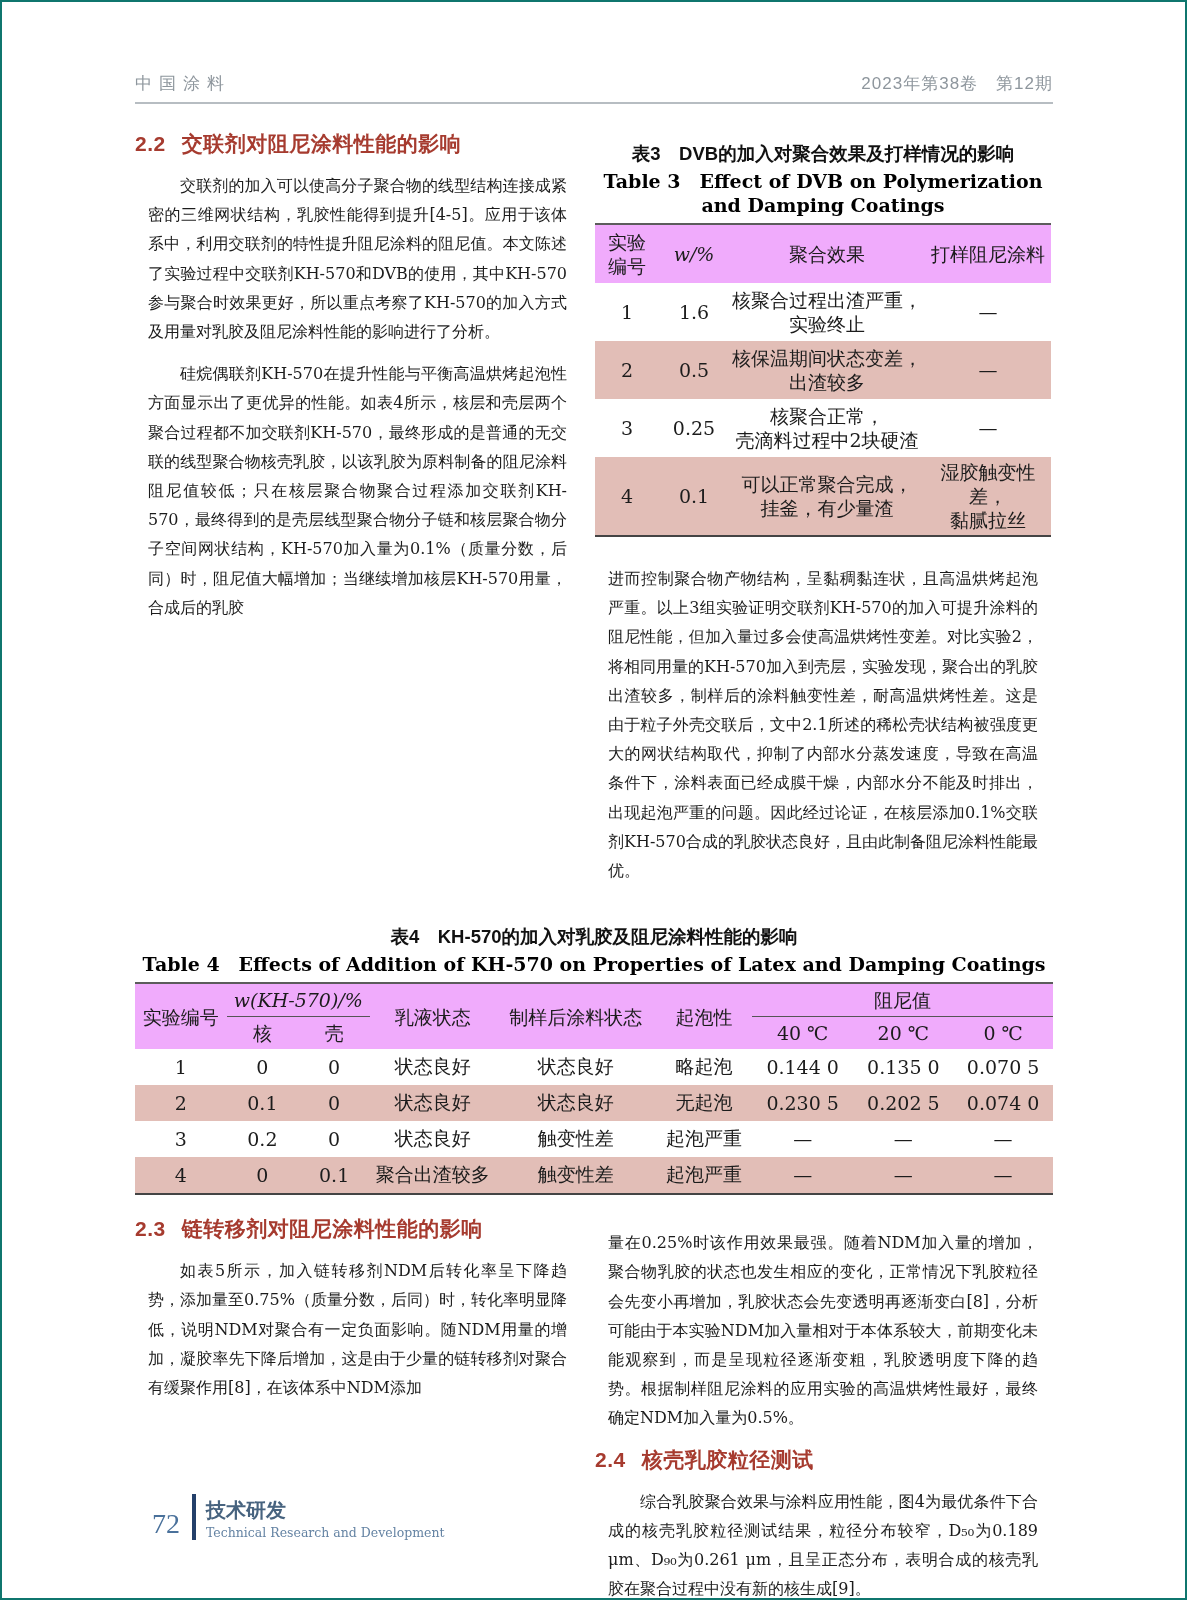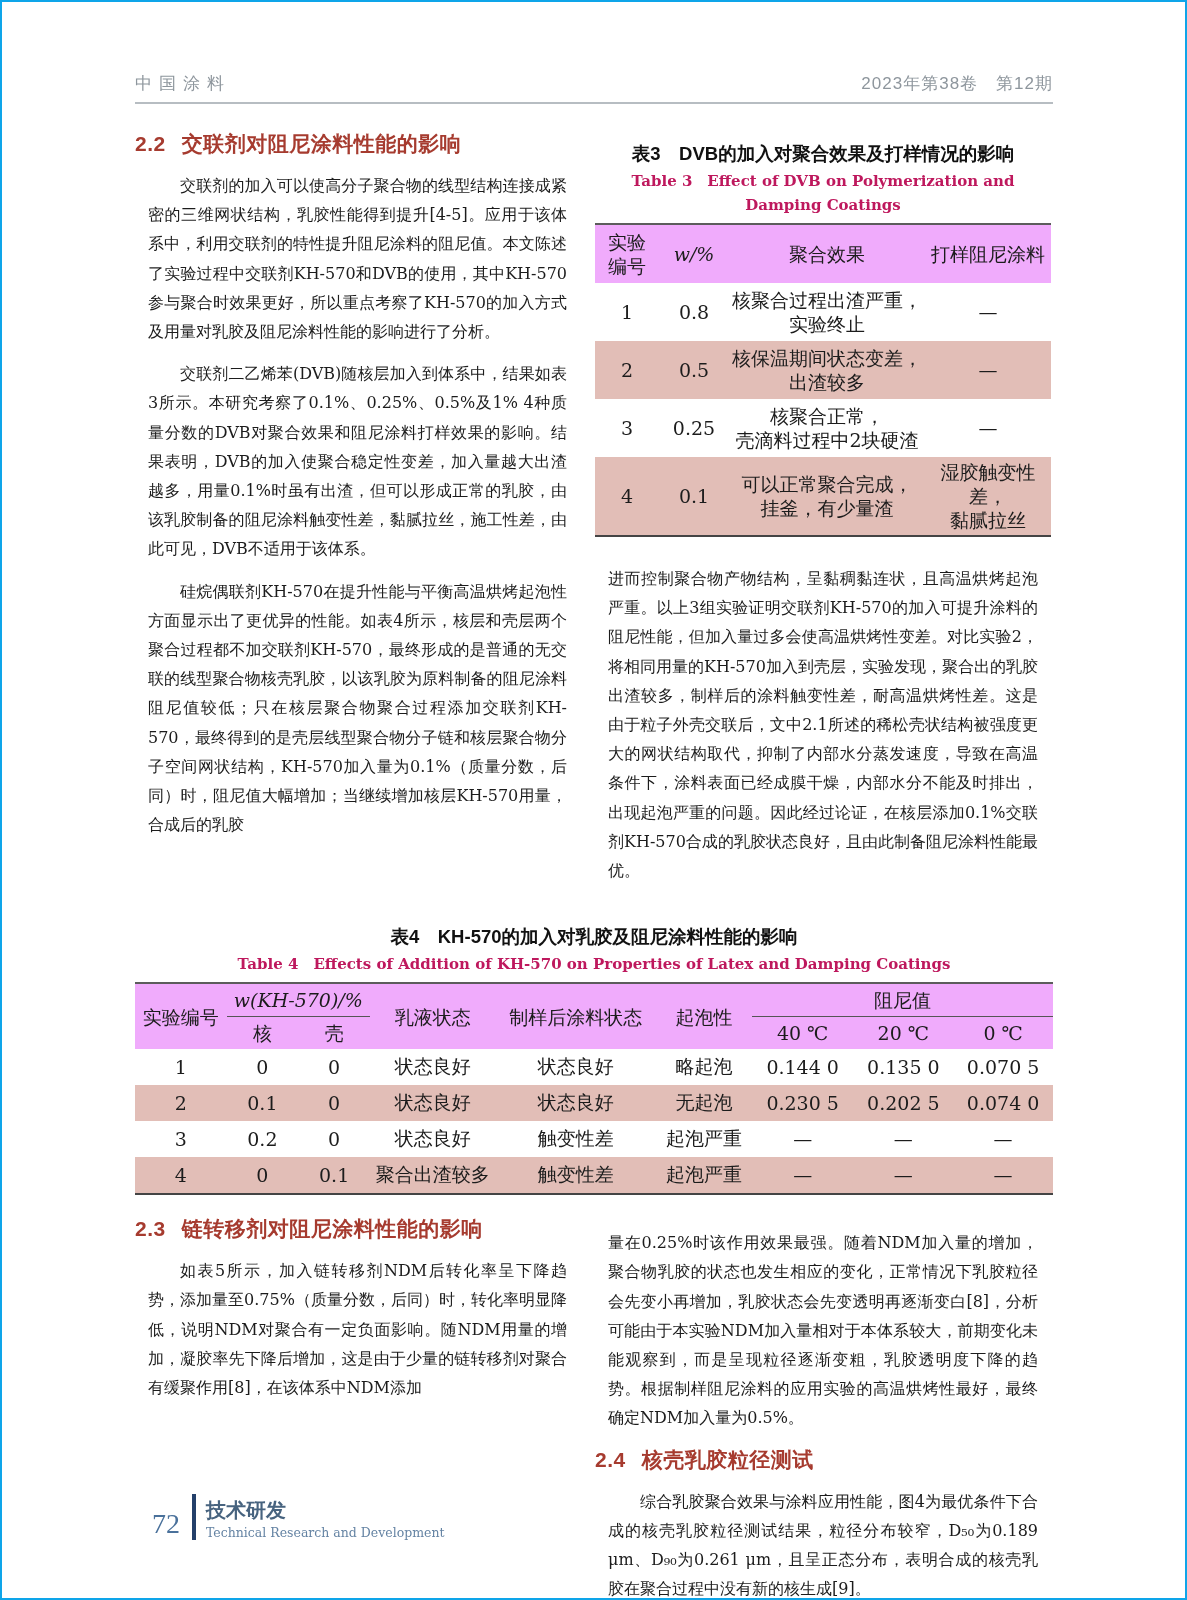"中国涂料" .page { border: 2px solid #0ea5e9 -> 2px solid #0f766e }
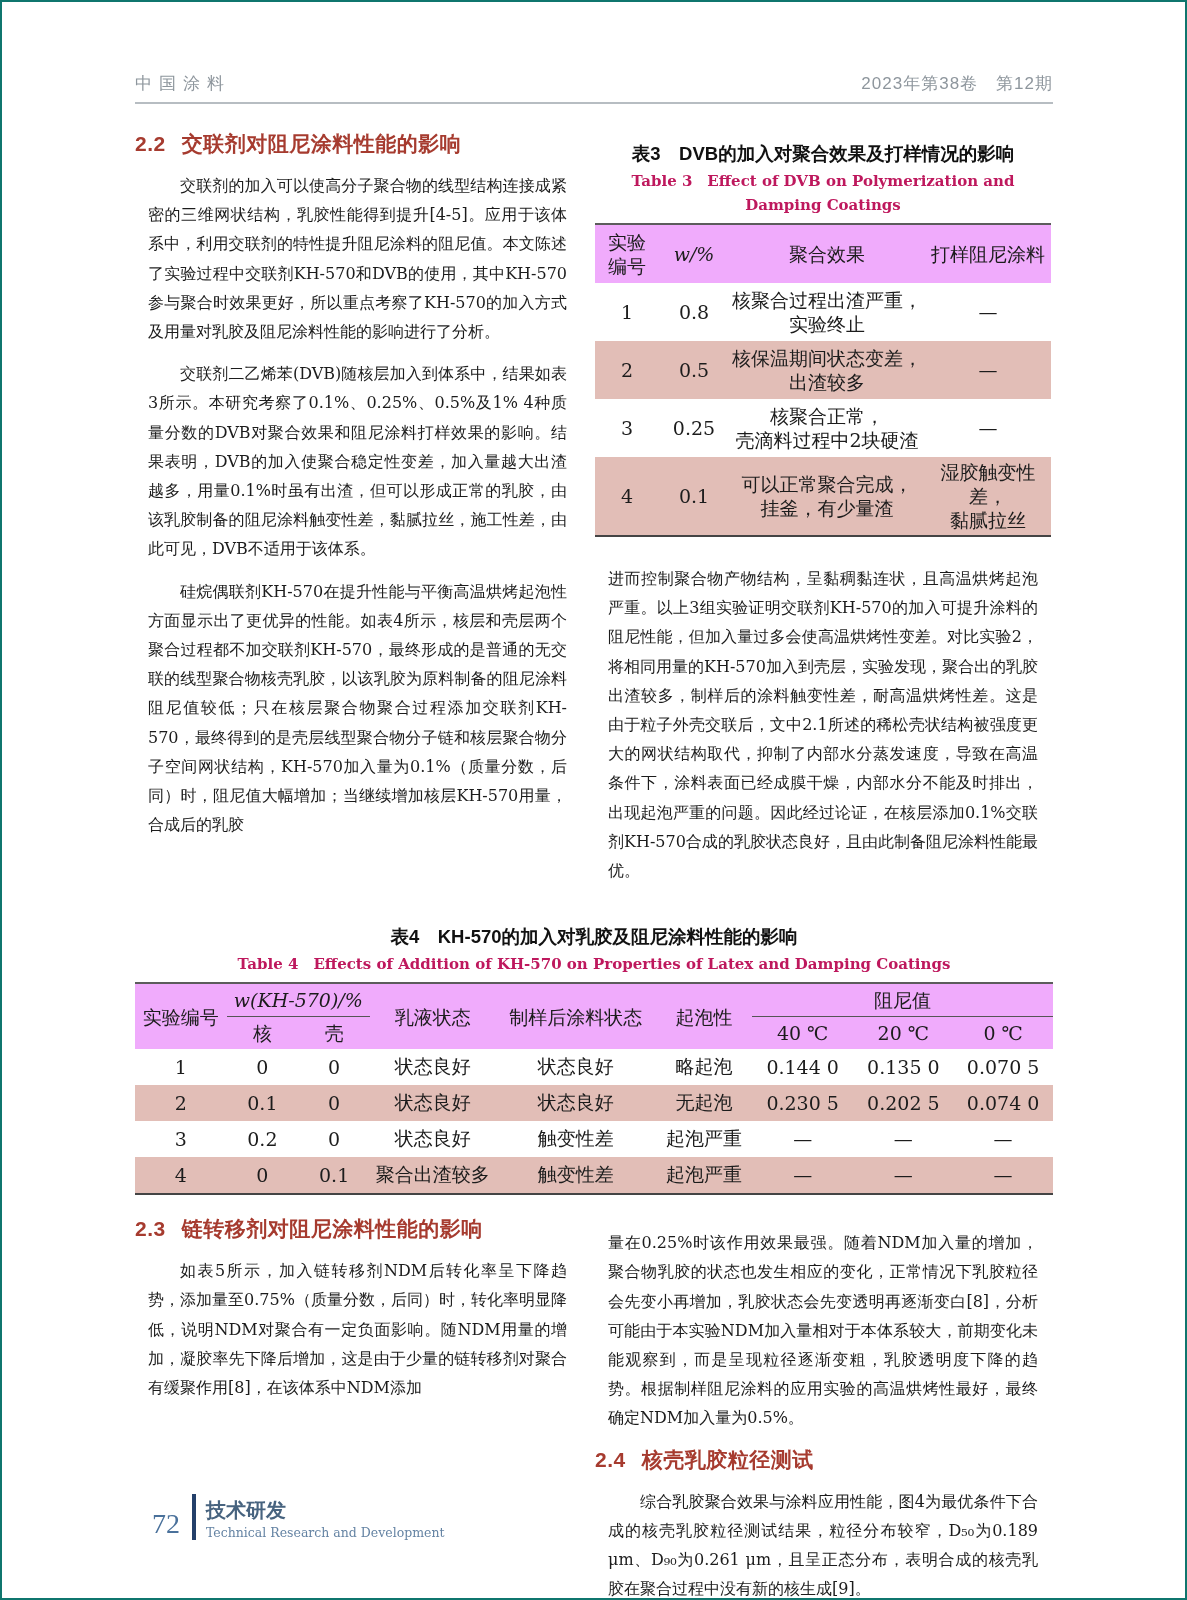"Table 3 Effect of DVB" .tbl-title .en { color: #be185d -> #000000; font-size: 15px -> 19px }
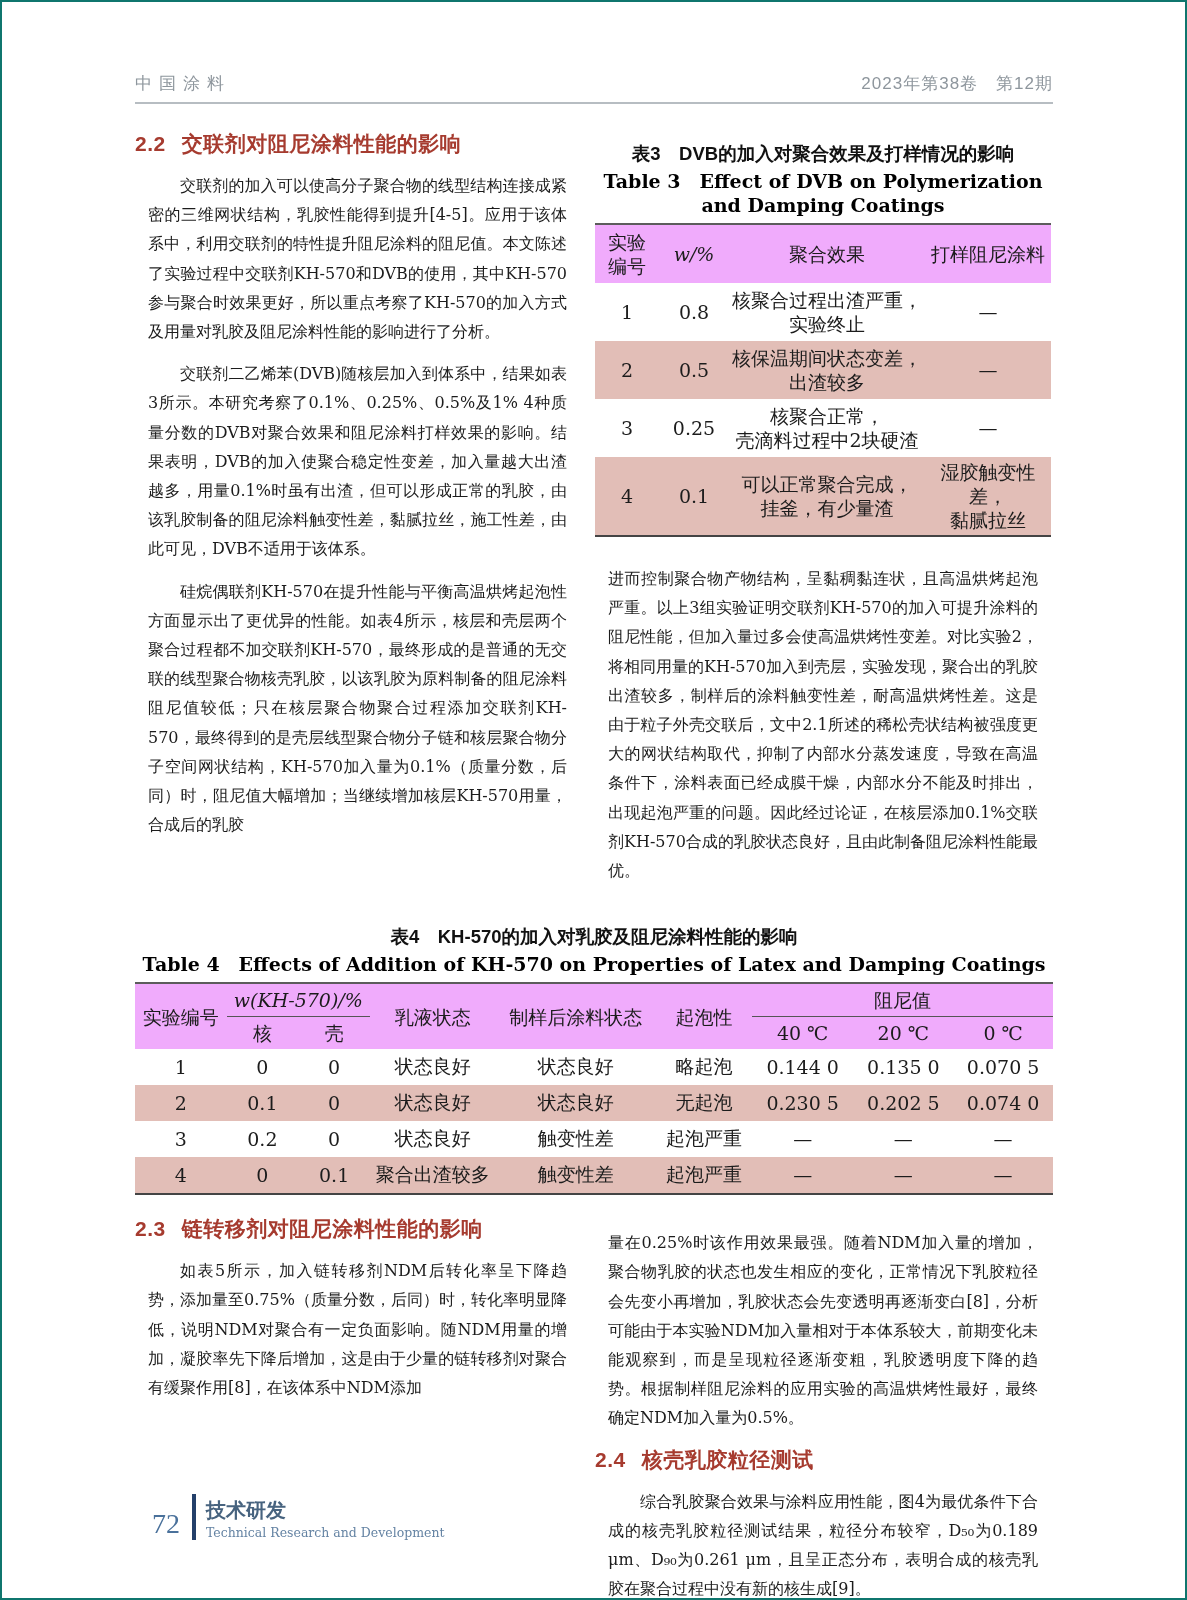"0.8" td { text: 0.8 -> 1.6 }
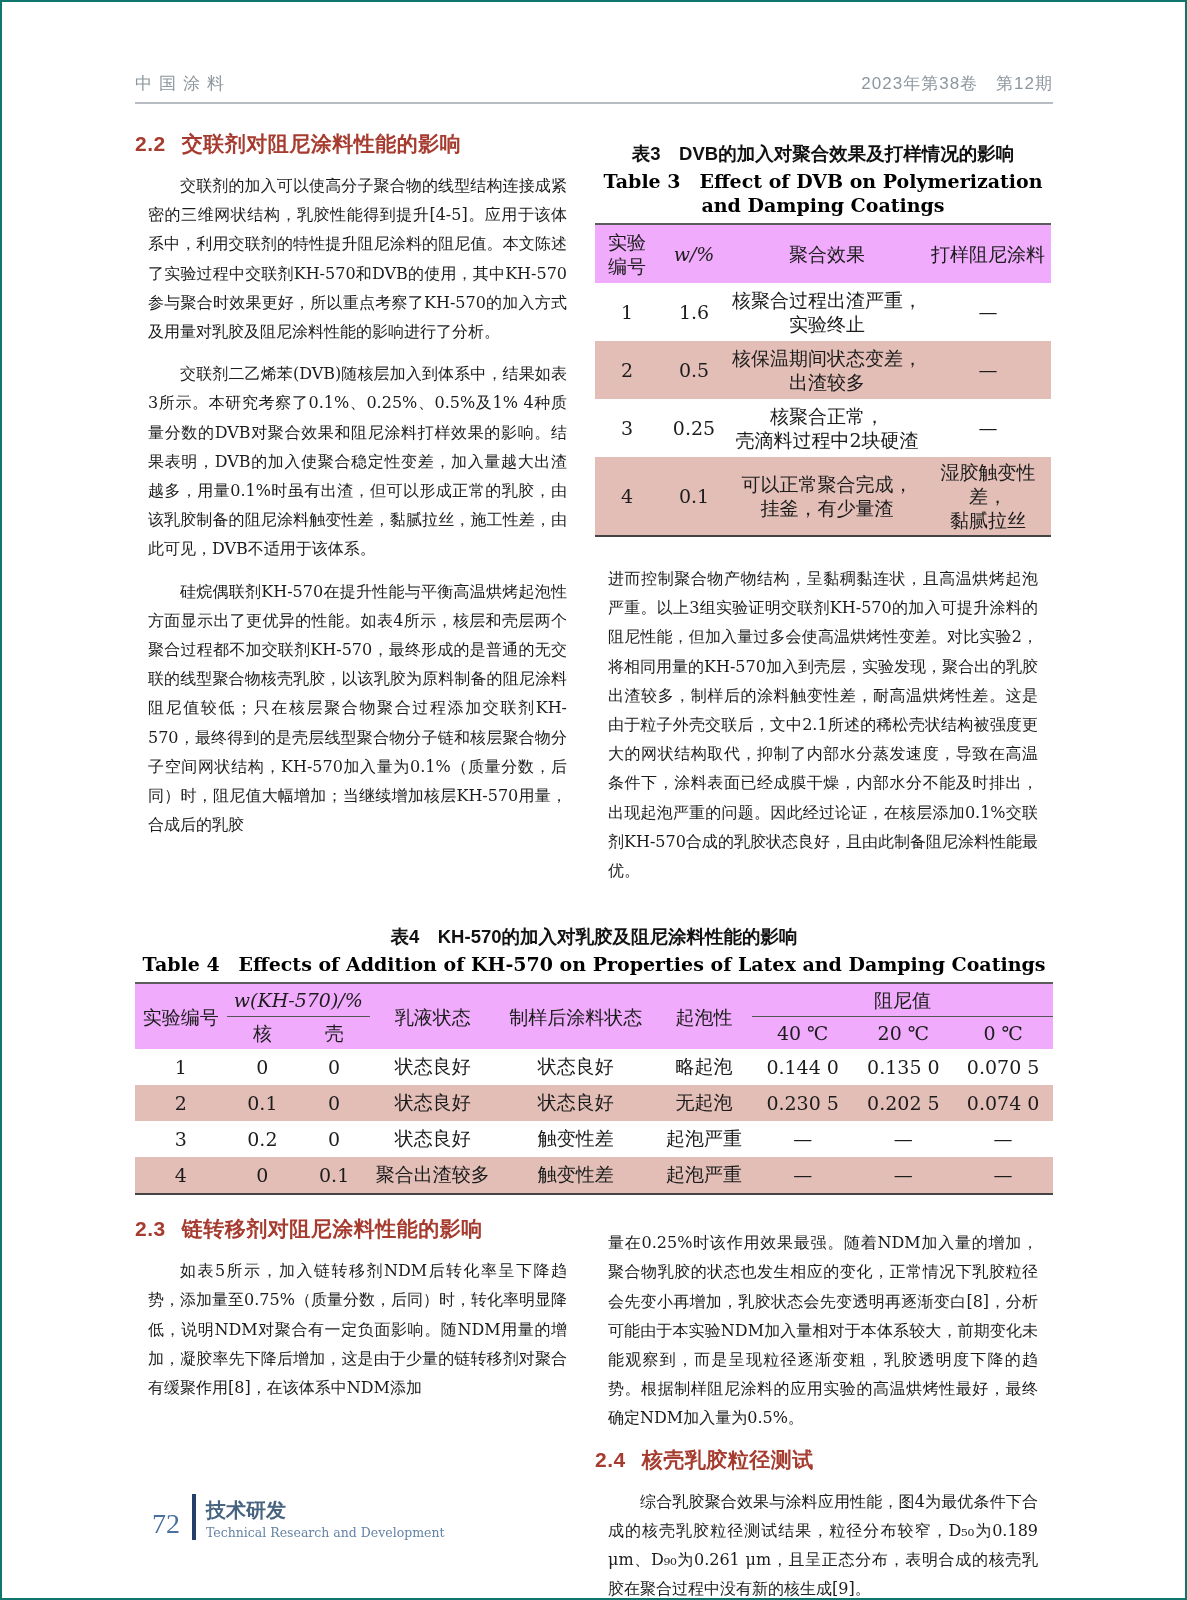"交联剂二乙烯苯(DVB)随核层加入到体系中，结果如表3所示。本研究考察了0.1%" p.body-text { html: <p>交联剂二乙烯苯(DVB)随核层加入到体系中，结果如表3所示。本研究考察了0.1%、0.25%、0.5%及1% 4种质量分数的DVB对聚合效果和阻尼涂料打样效果的影响。结果表明，DVB的加入使聚合稳定性变差，加入量越大出渣越多，用量0.1%时虽有出渣，但可以形成正常的乳胶，由该乳胶制备的阻尼涂料触变性差，黏腻拉丝，施工性差，由此可见，DVB不适用于该体系。</p> -> none }
